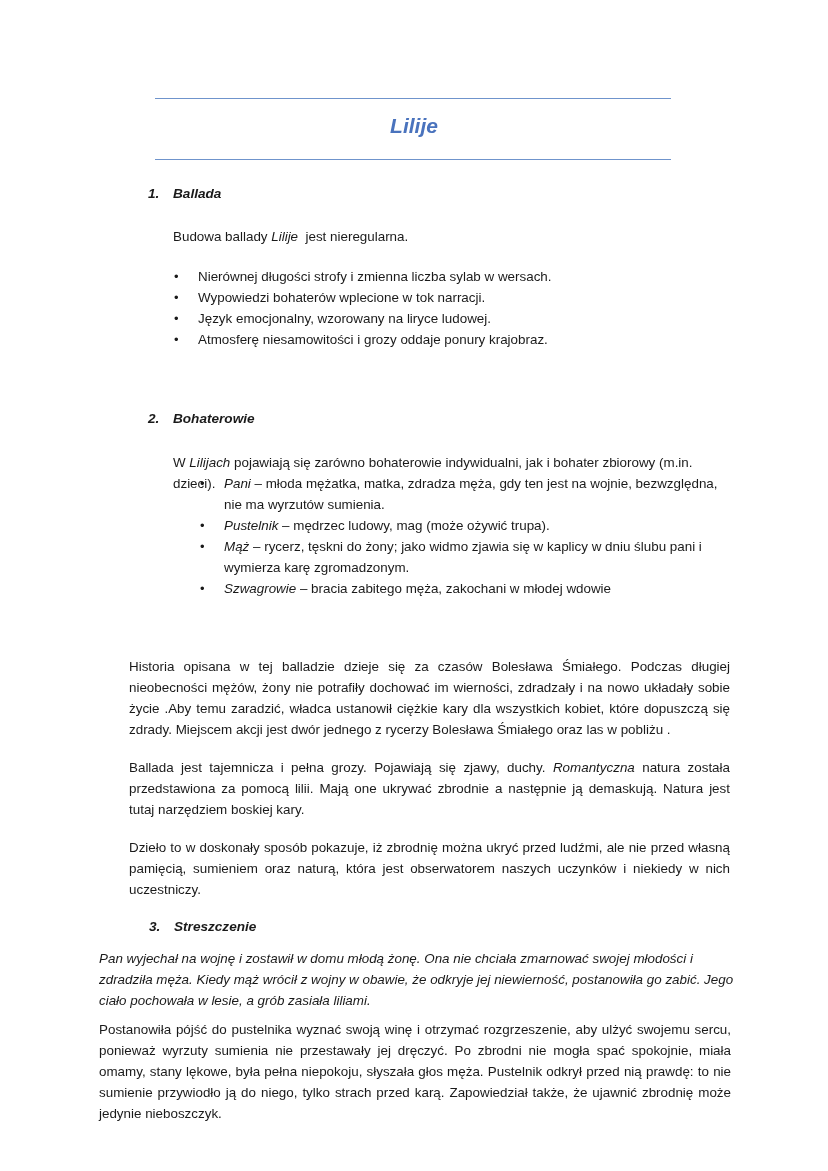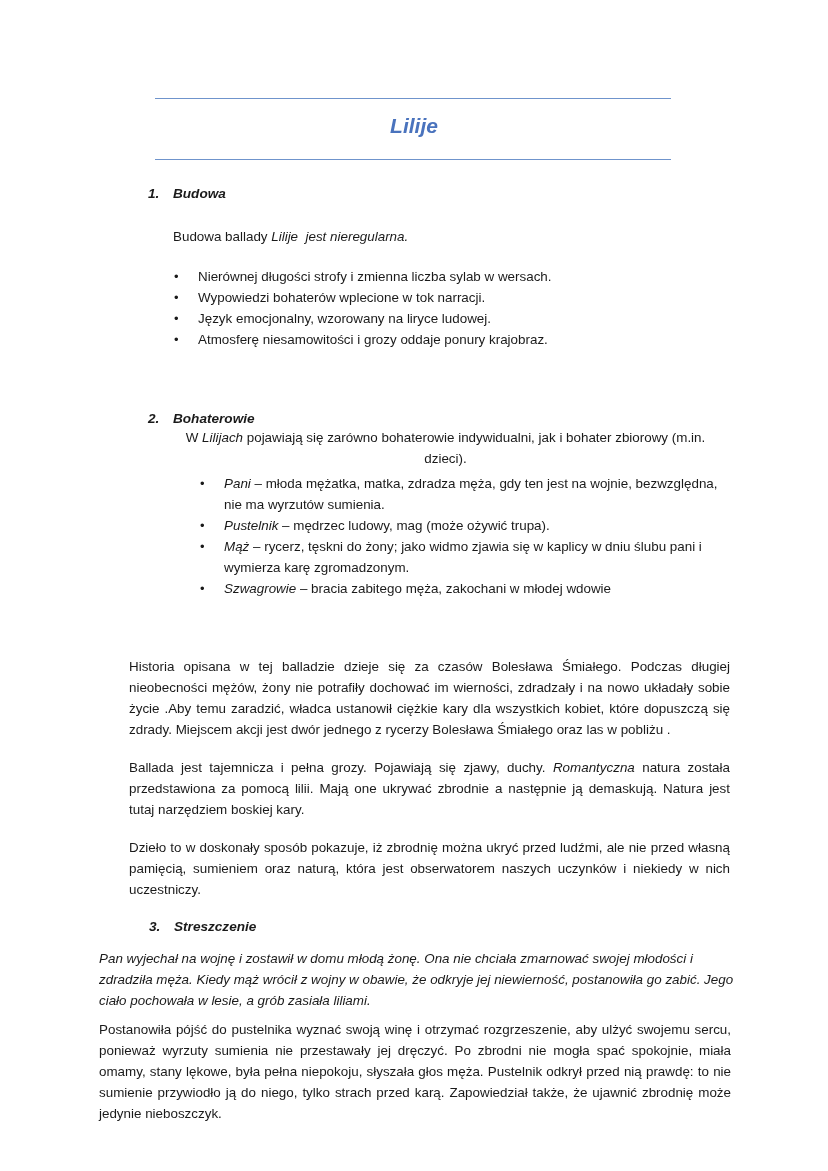"Budowa" span { text: Budowa -> Ballada }
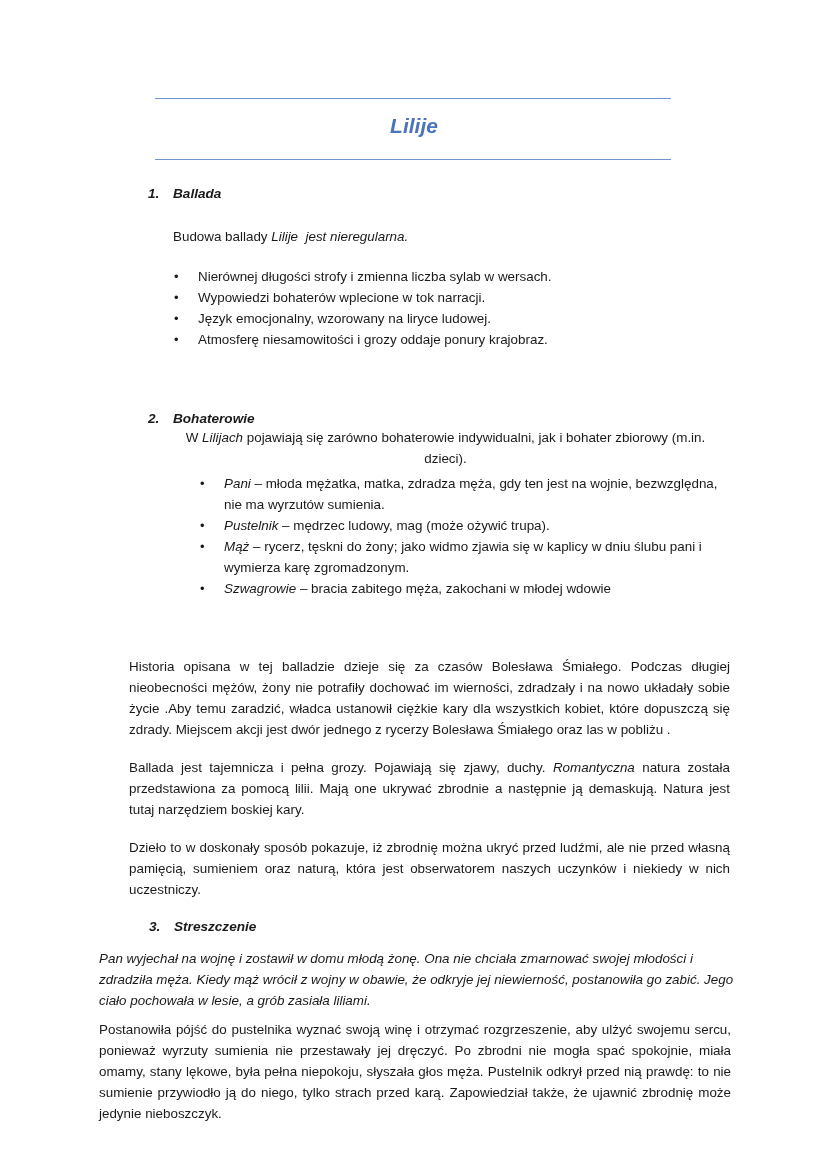"jest nieregularna." span { font-style: italic -> none }
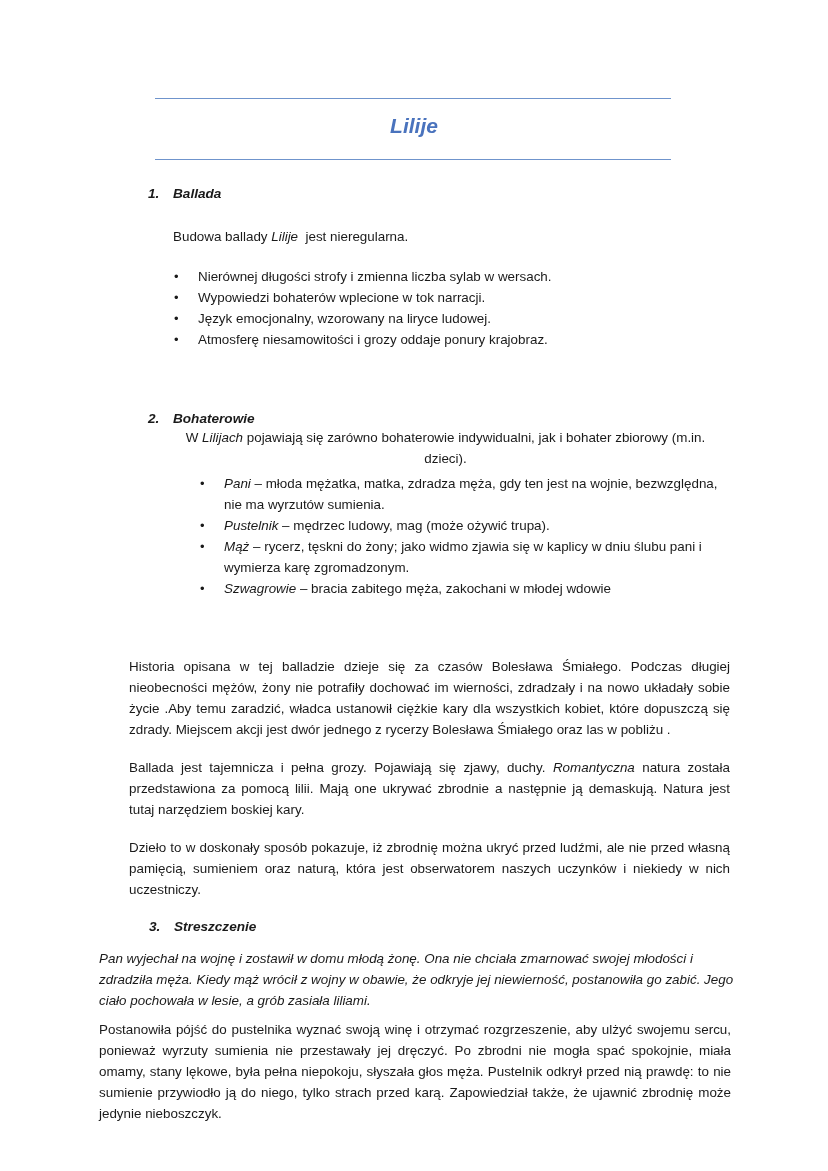"W Lilijach pojawiają się zarówno" div.p { text-align: center -> none; top: 427px -> 452px }
